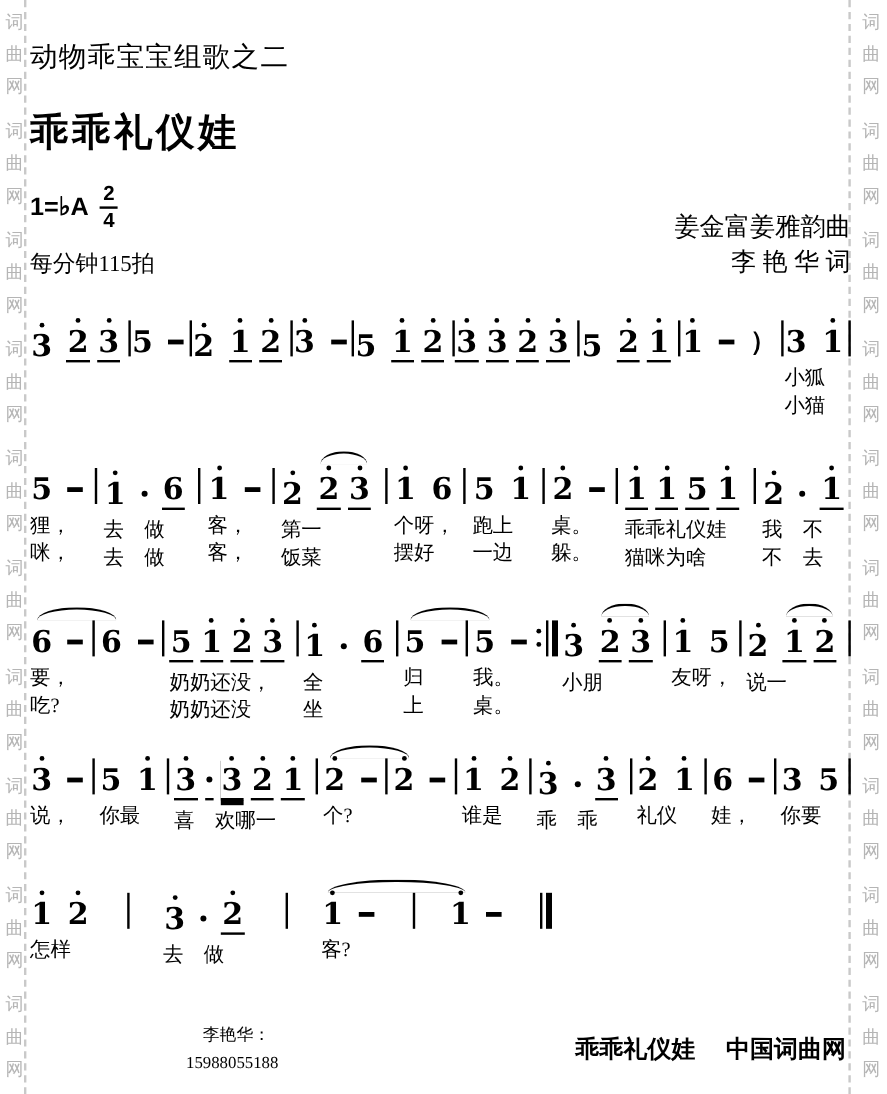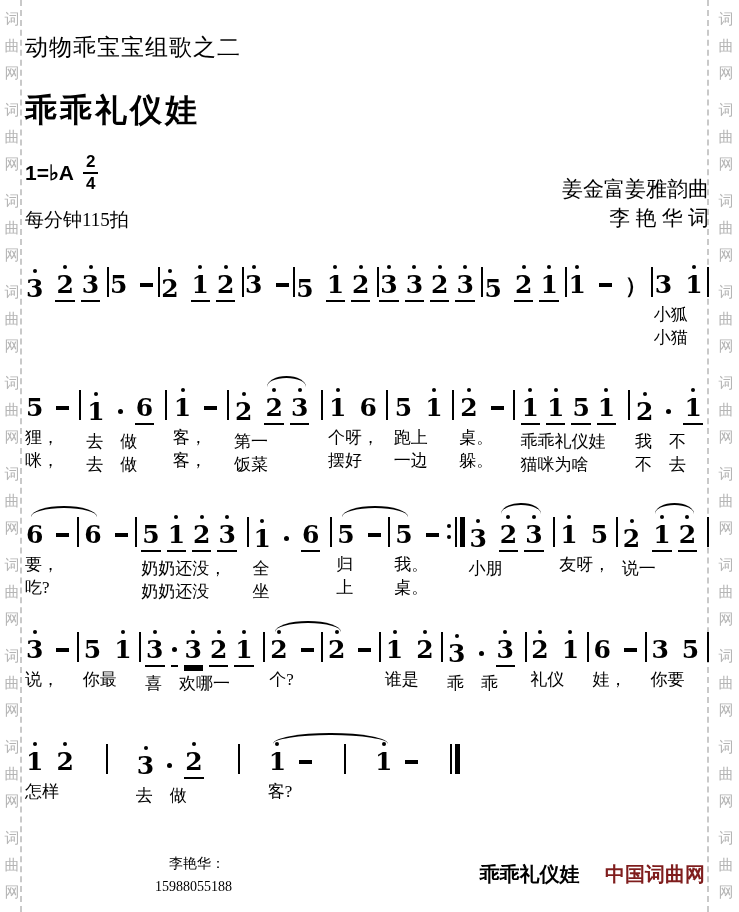"中国词曲网" span.src-site { color: #7f1d1d -> #000000 }
